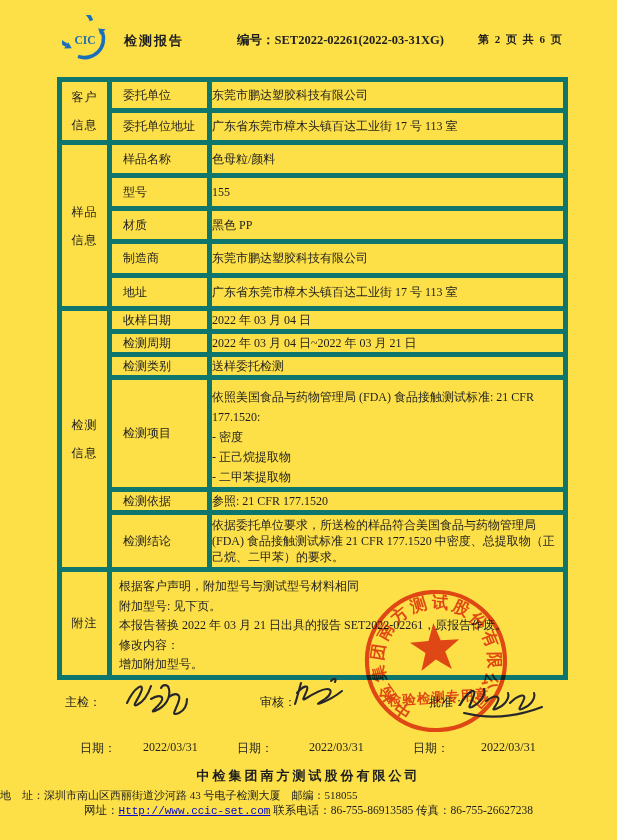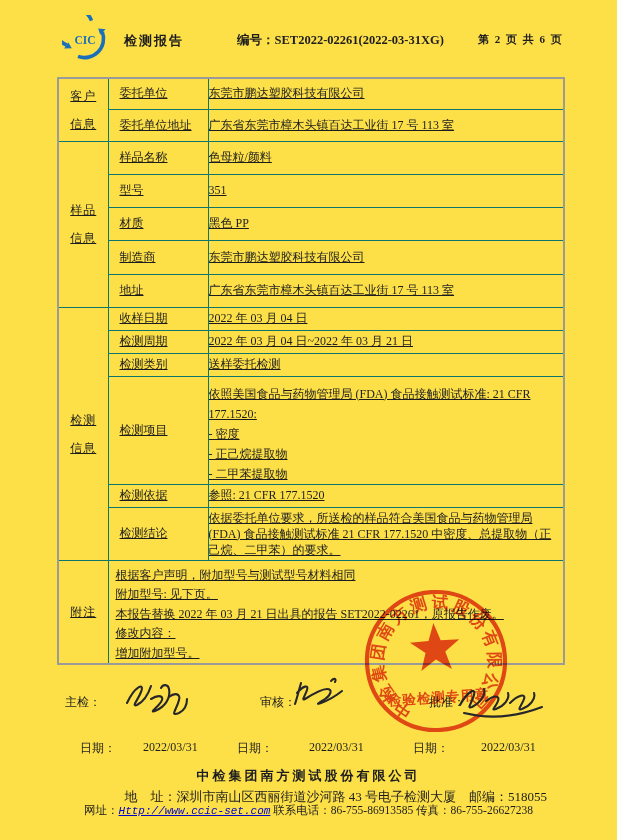"客户" table.report td { border: 1px solid #0f766e -> 5px solid #0f766e; text-decoration: underline -> none }
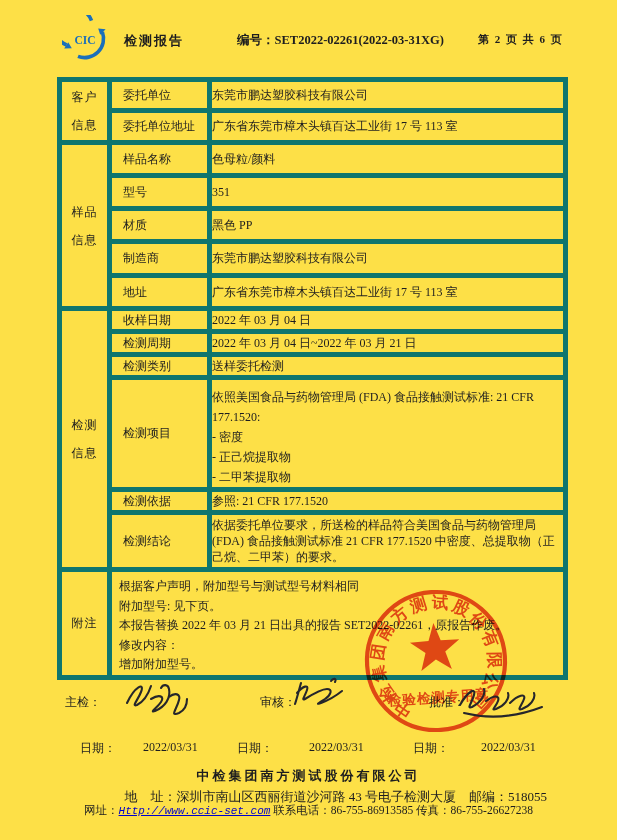"351" td.f-value { text: 351 -> 155 }
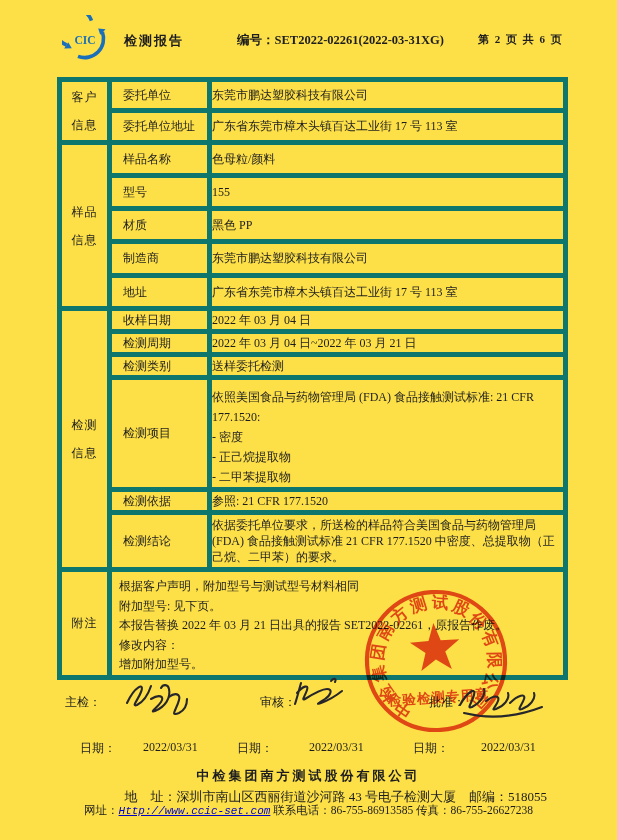"地 址：深圳市南山区西丽街道沙河路 43 号电子检测大厦 邮编：518055" .ft-addr { font-size: 13px -> 11px; text-align: right -> left }
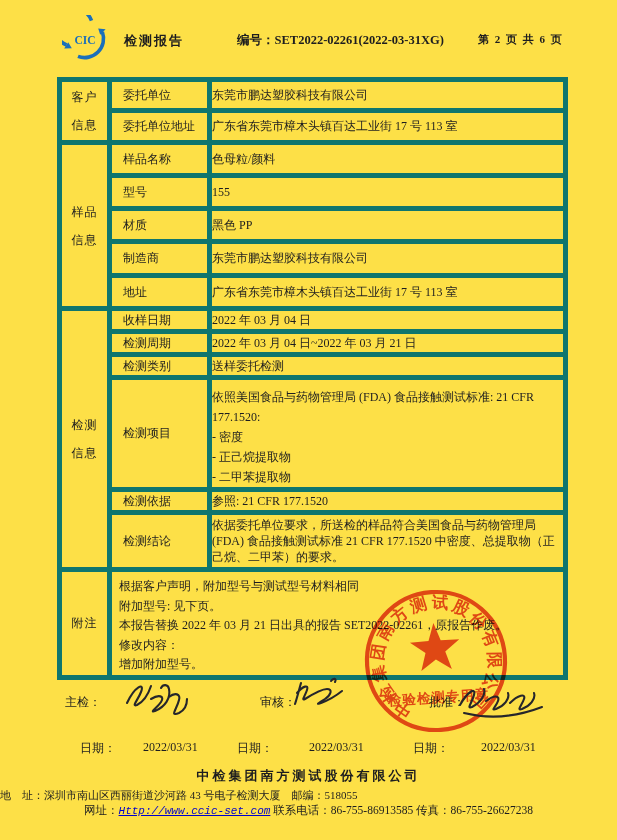"Http://www.ccic-set.com" .ft-web a { font-style: italic -> none }
